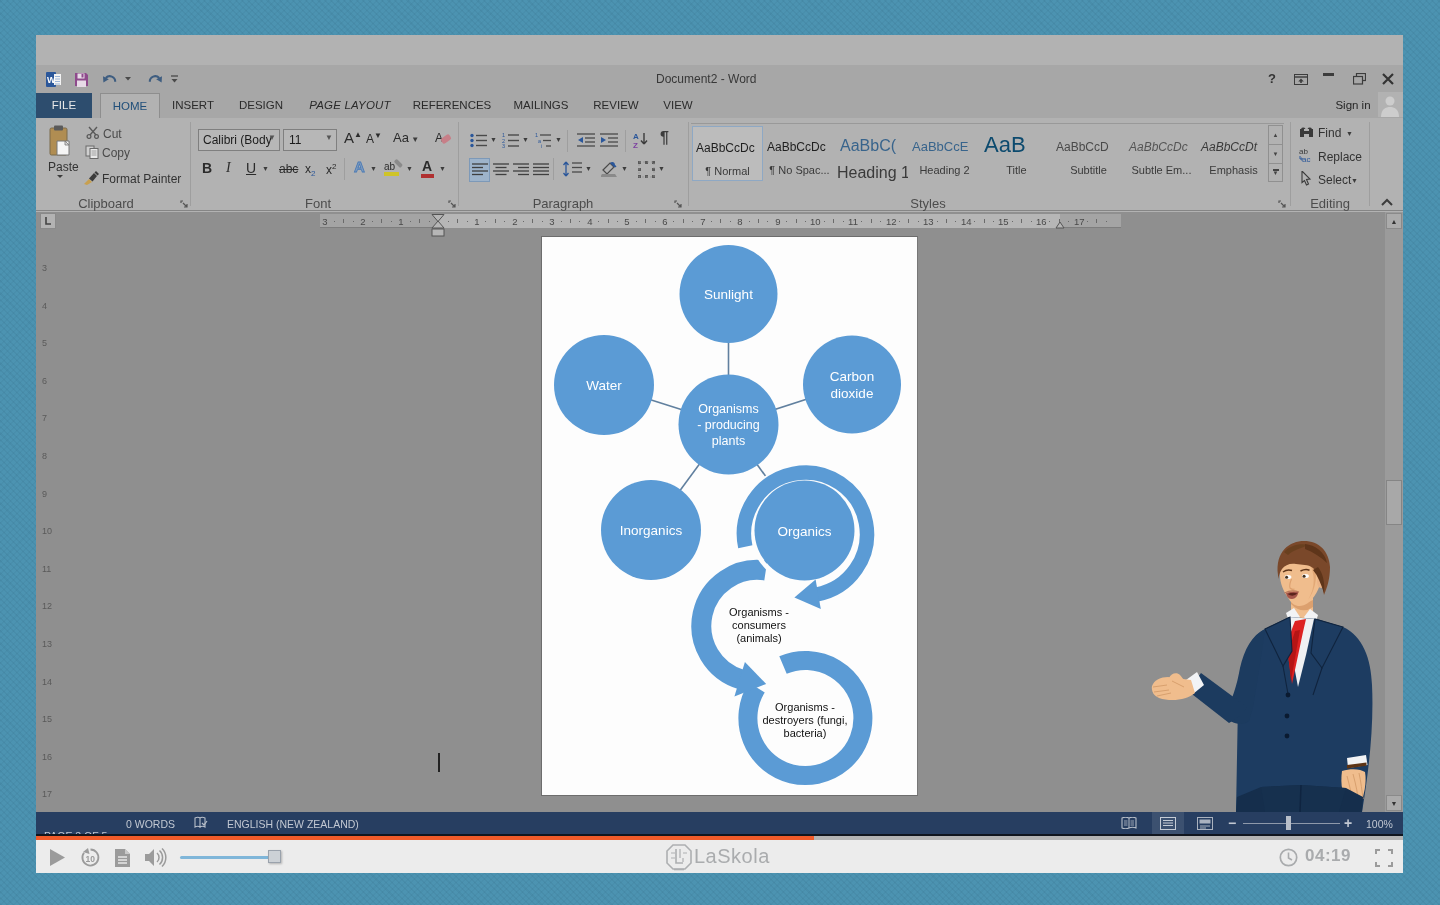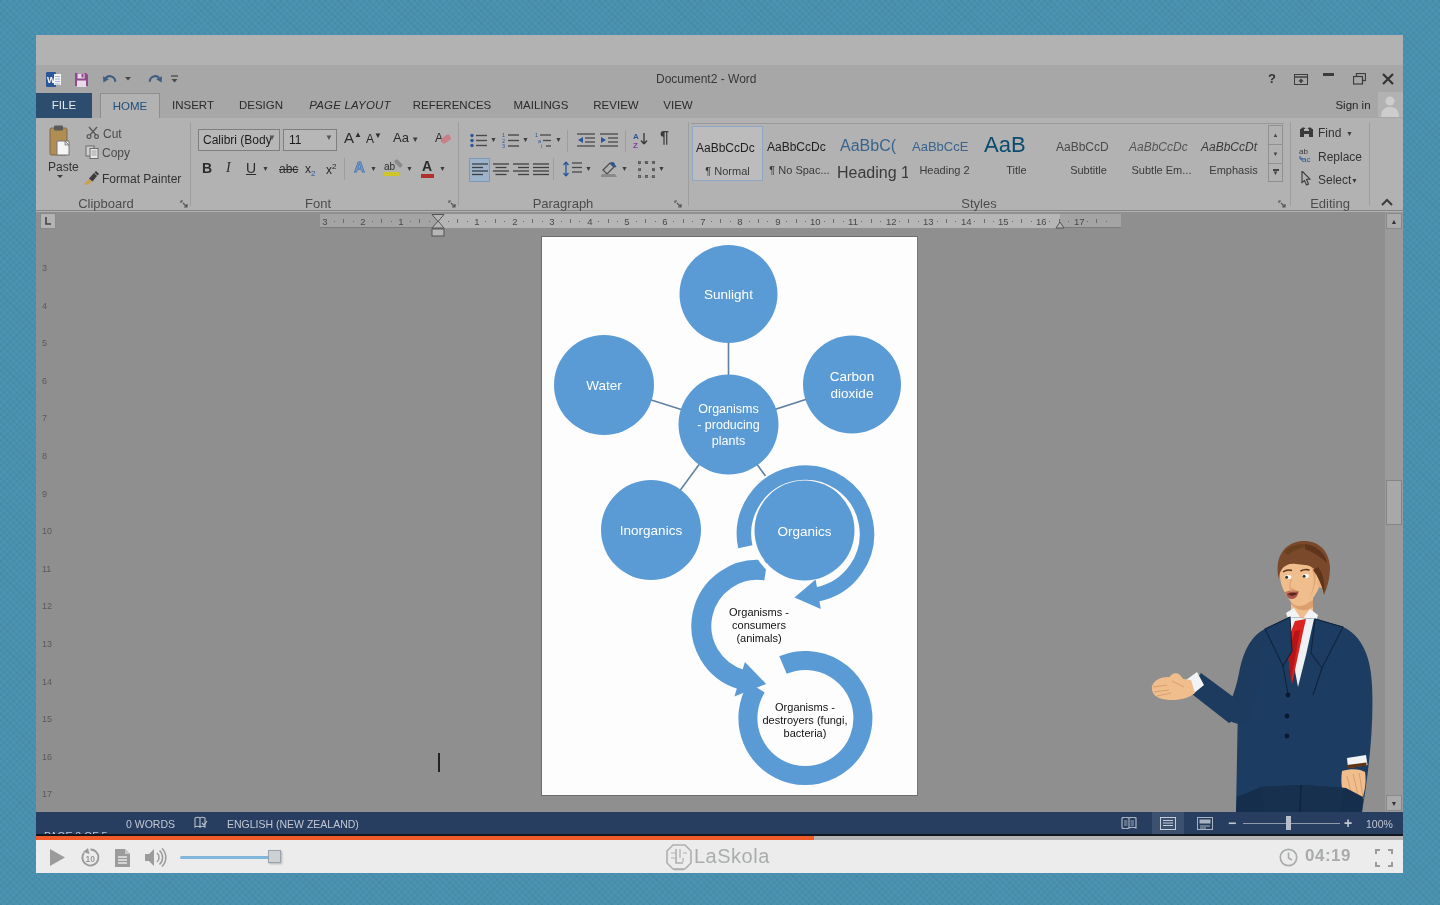"Styles" div.glabel { left: 907px -> 856px }
